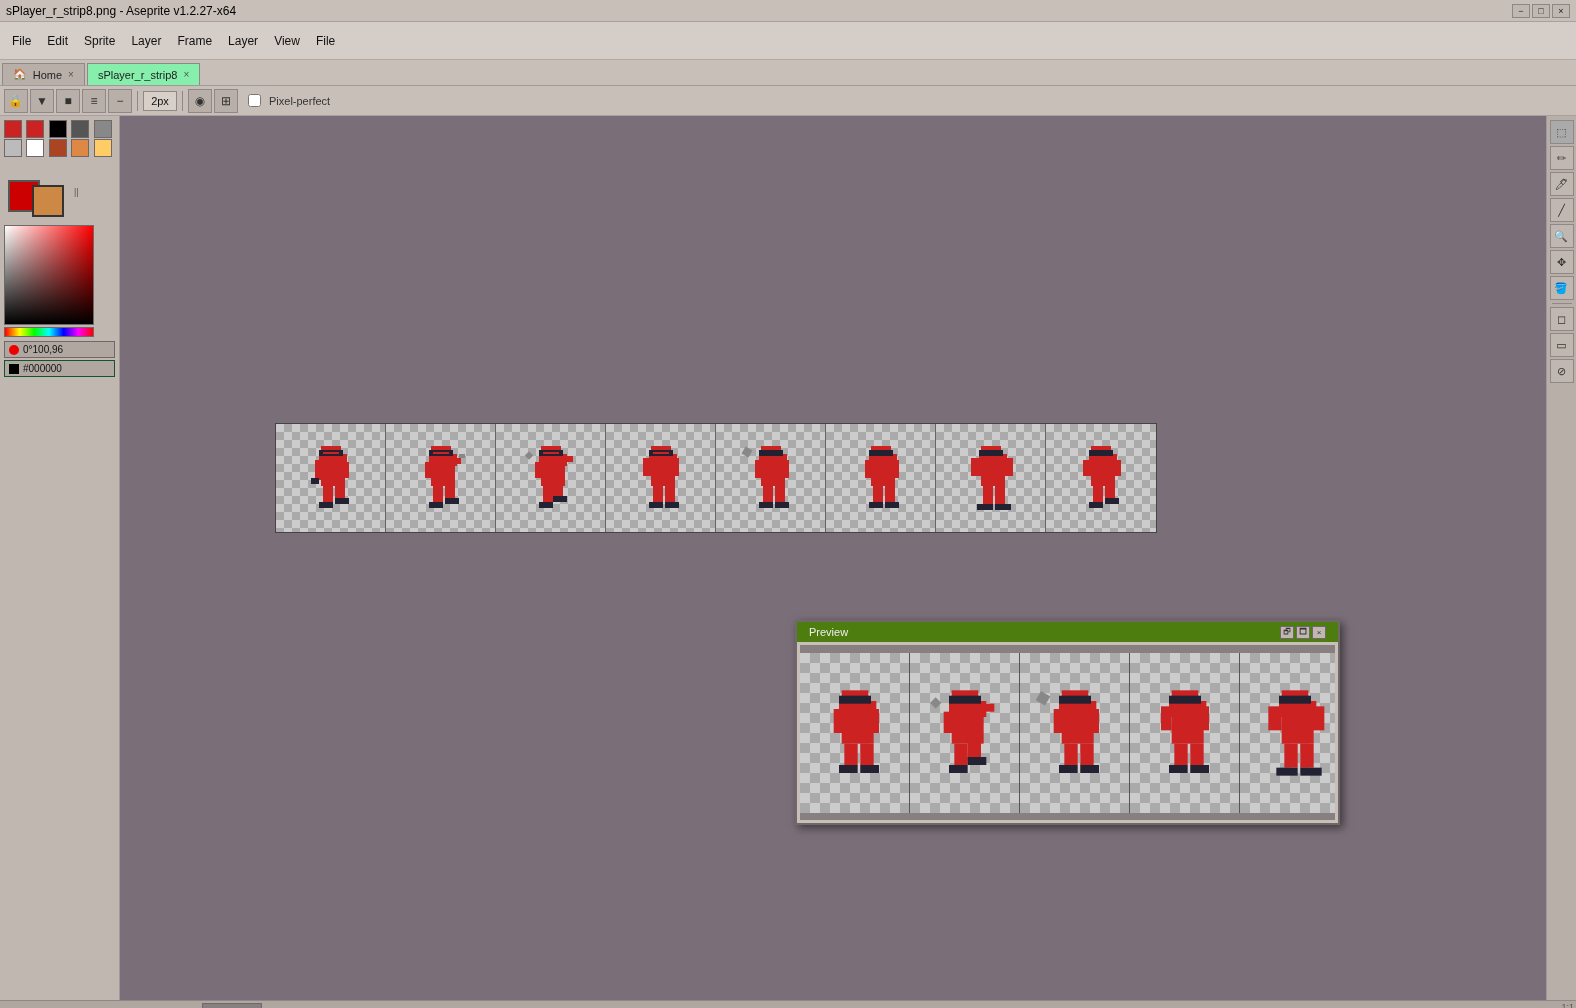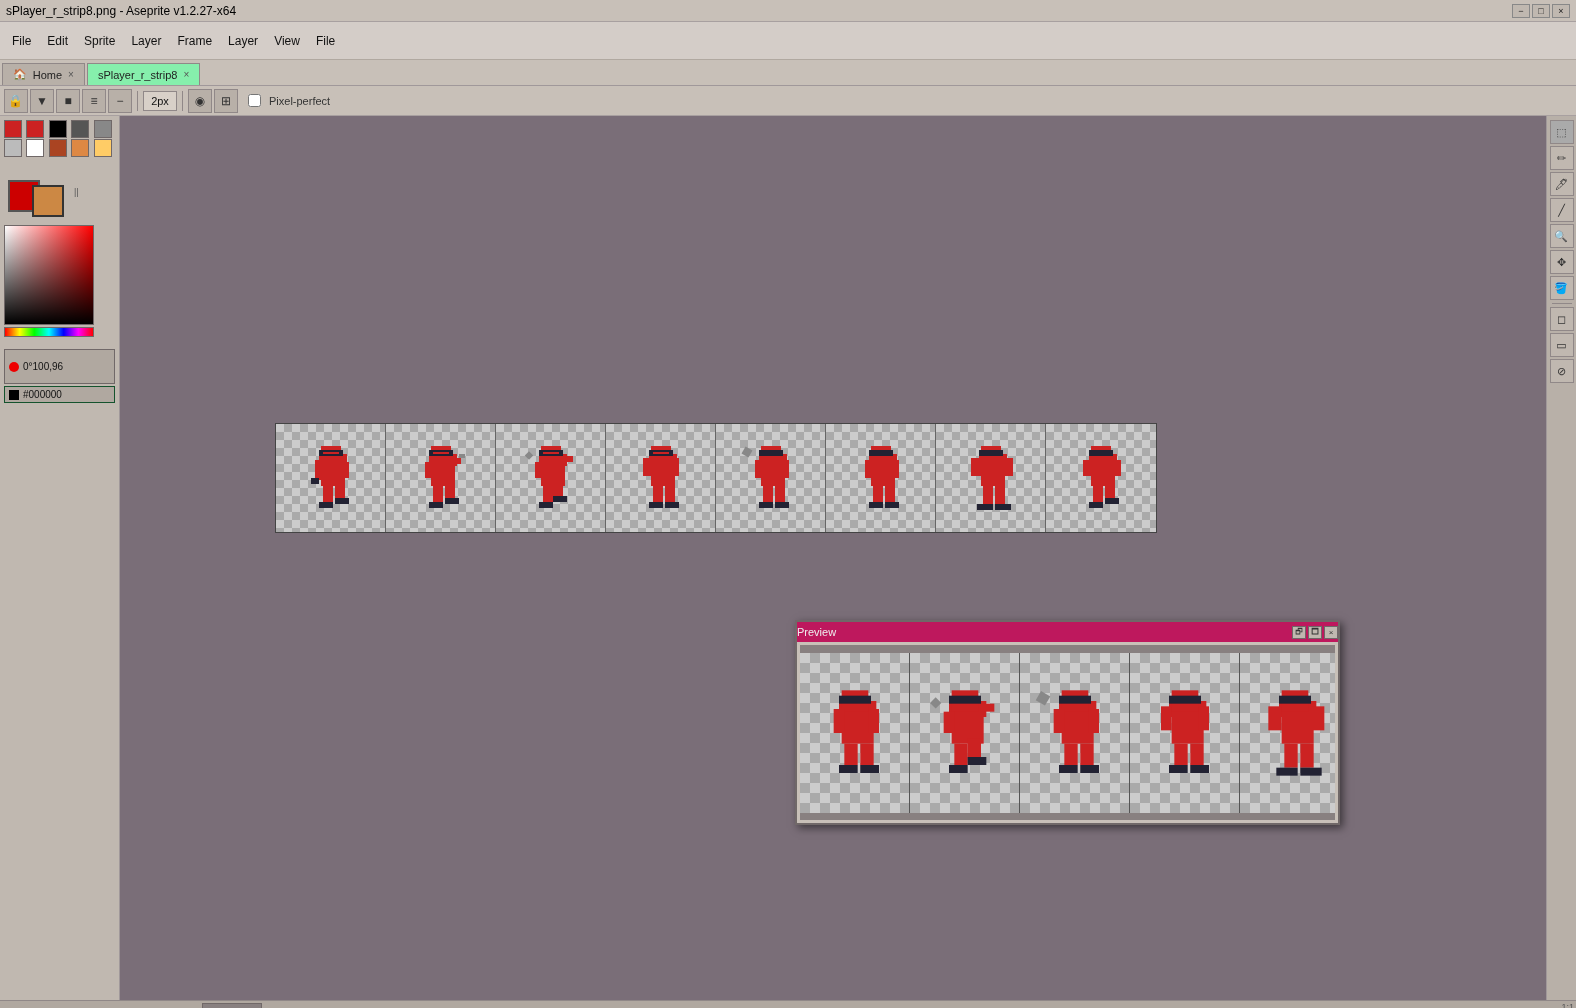"0°100,96" #hsv-display { margin-top: 12px -> 4px; padding: 11px 4px -> 2px 4px }
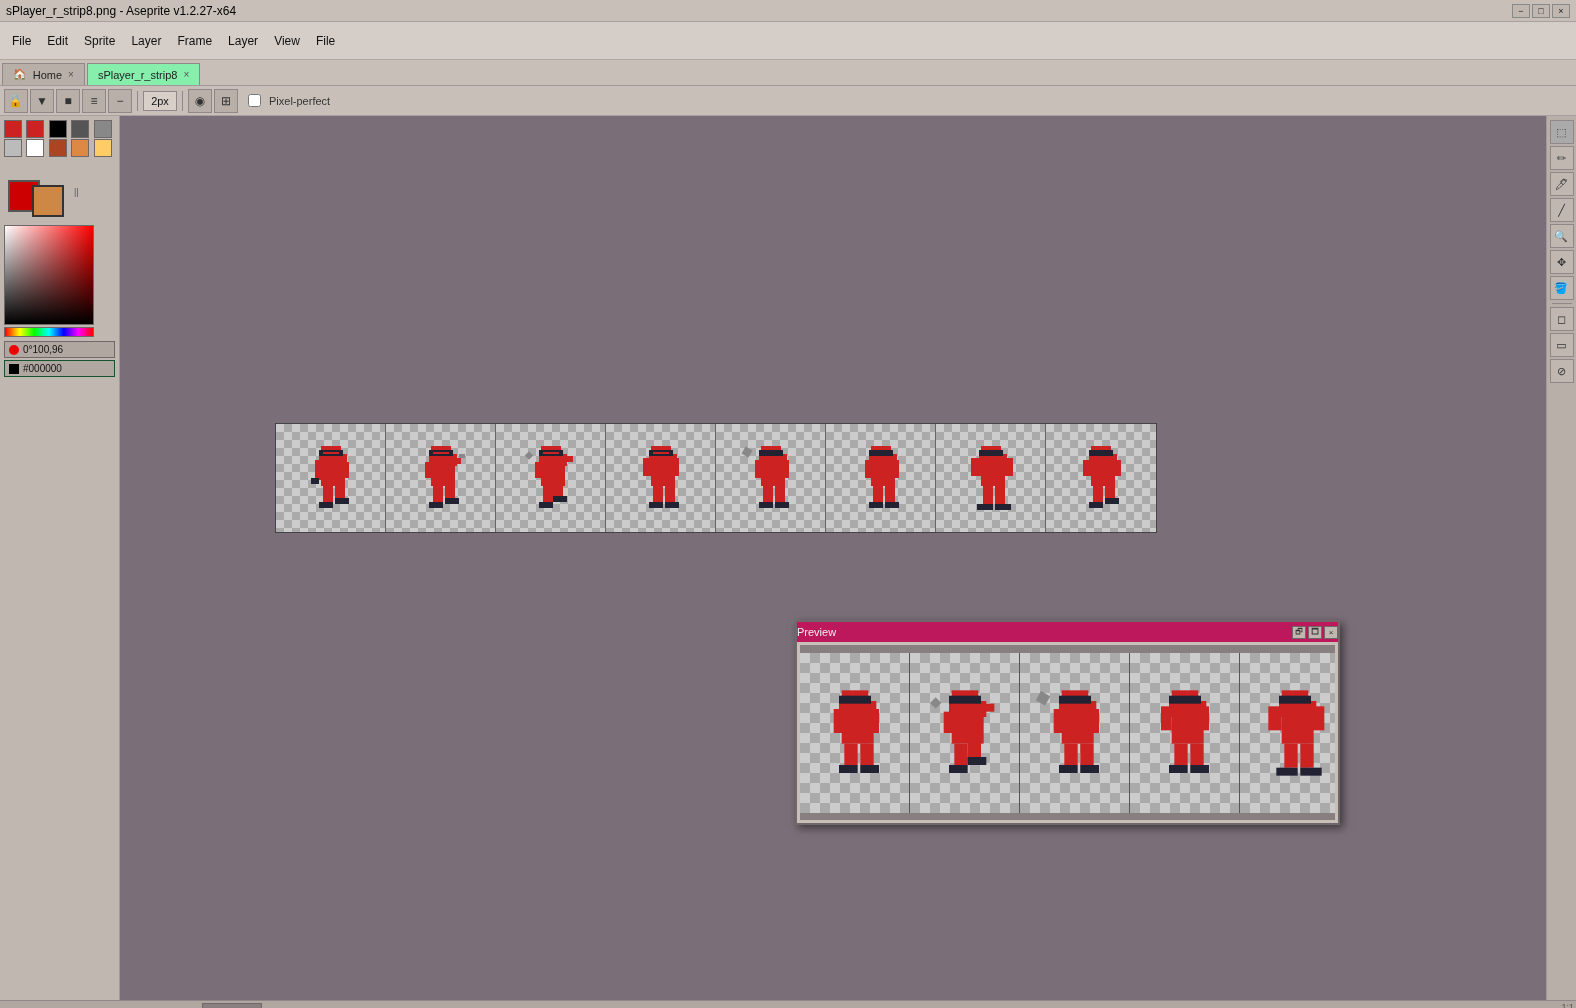"Preview" #preview-titlebar { background: #be185d -> #4d7c0f; padding: 0 0 -> 0 12px }
